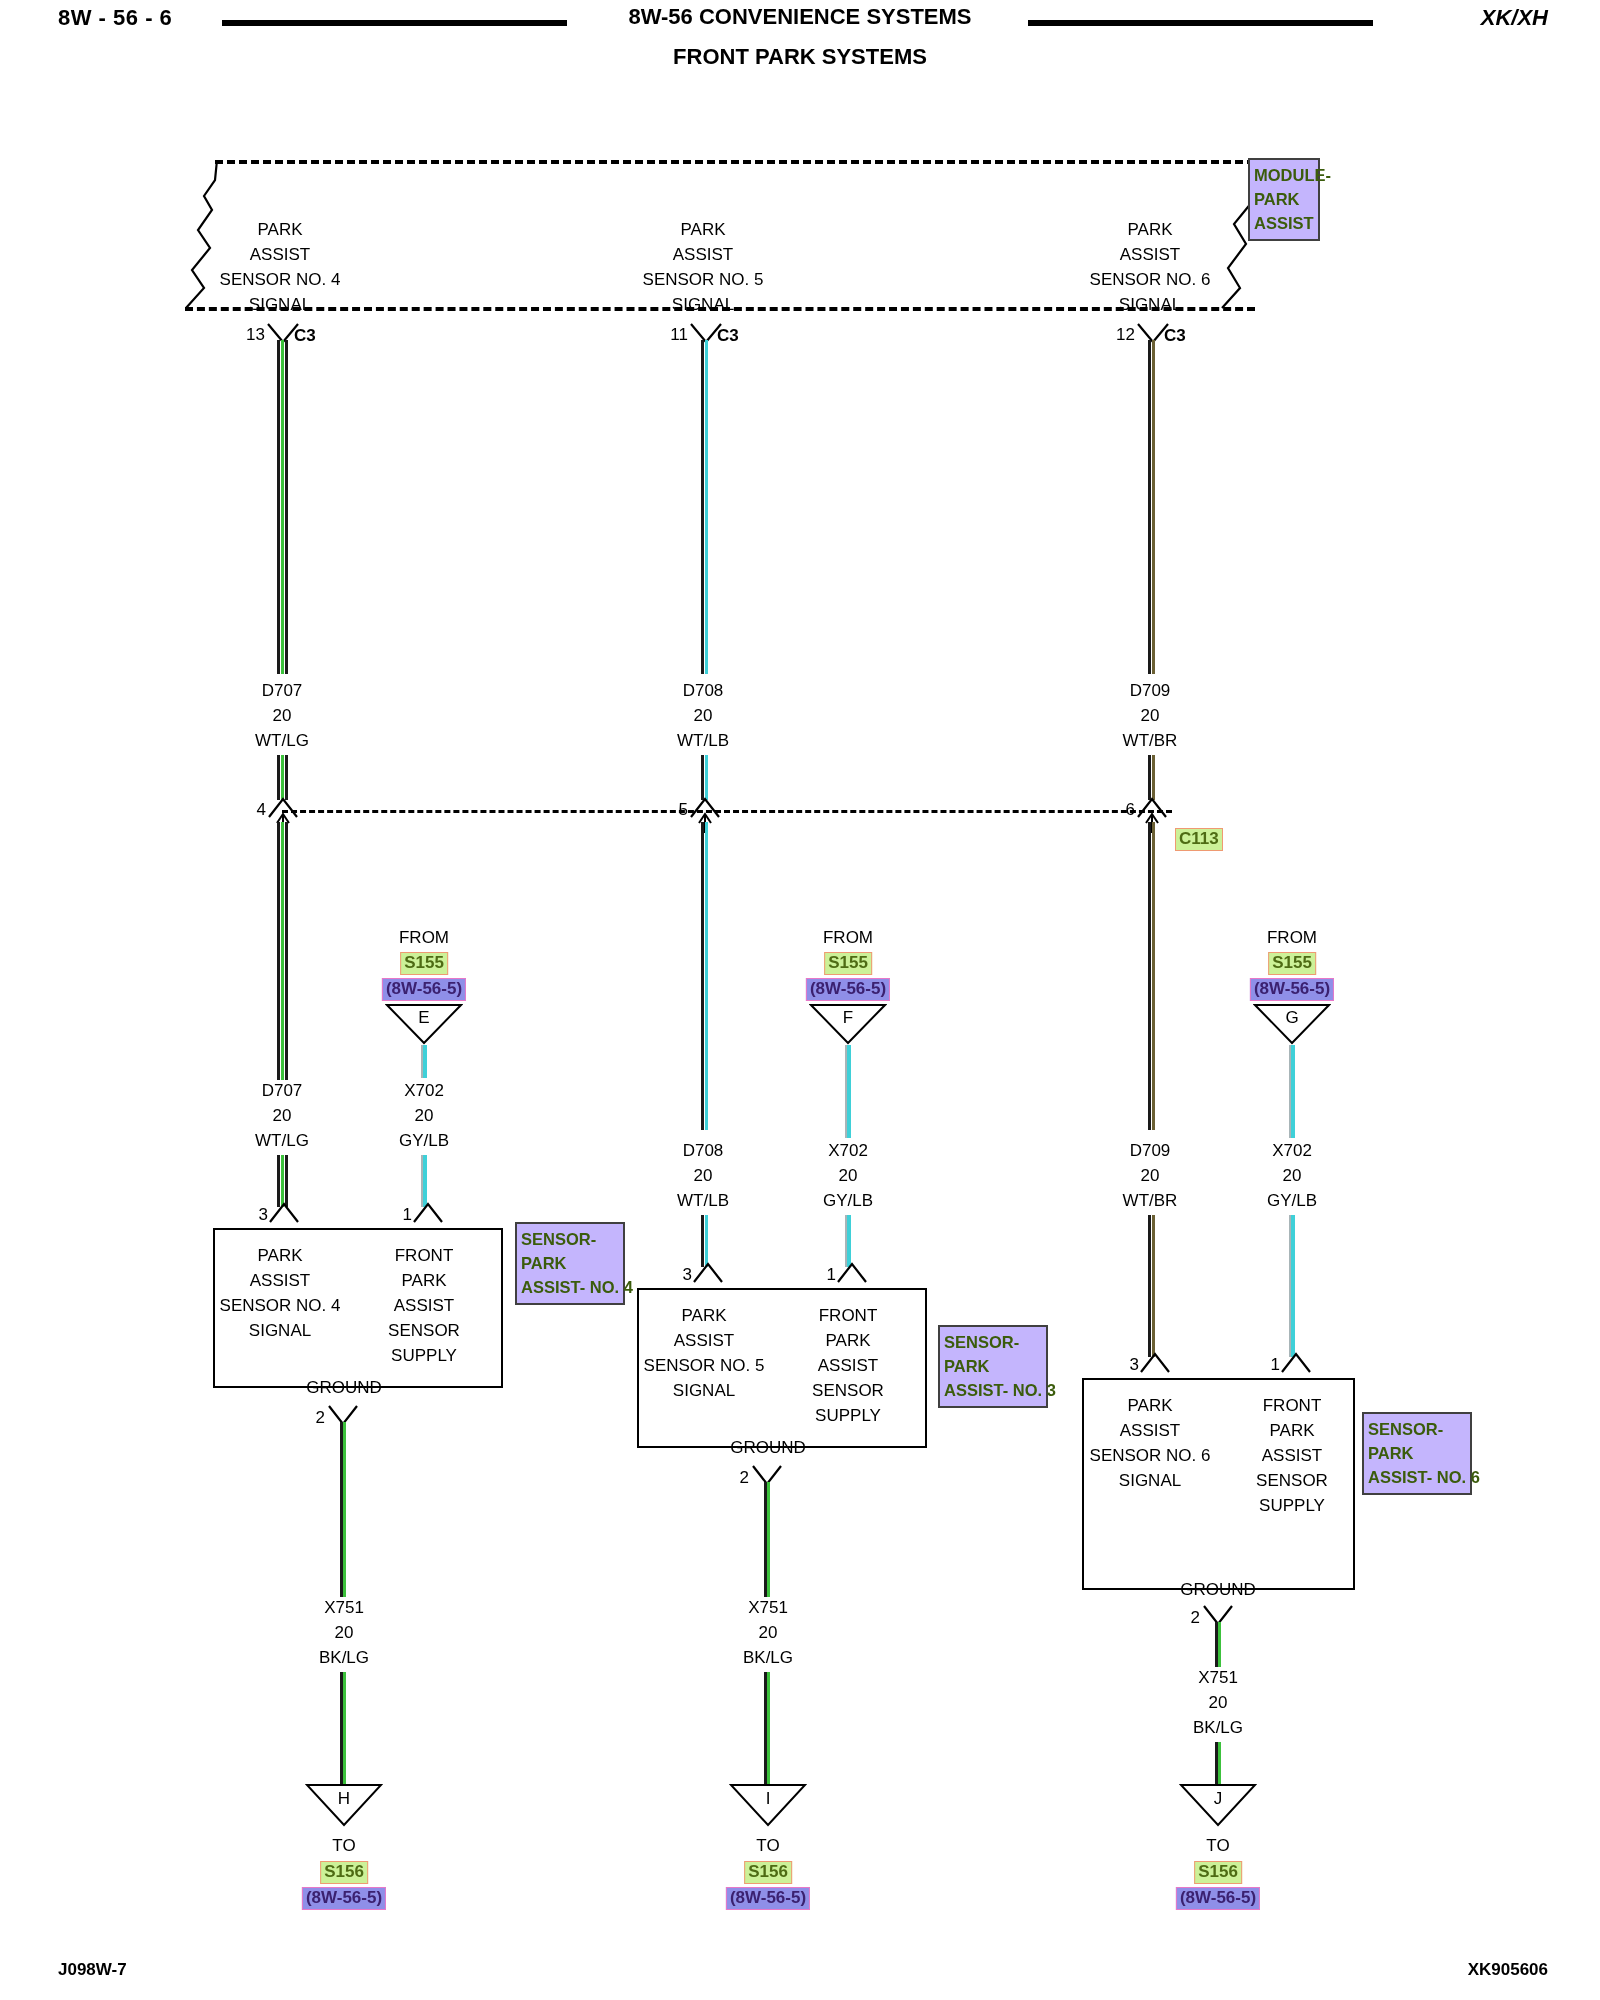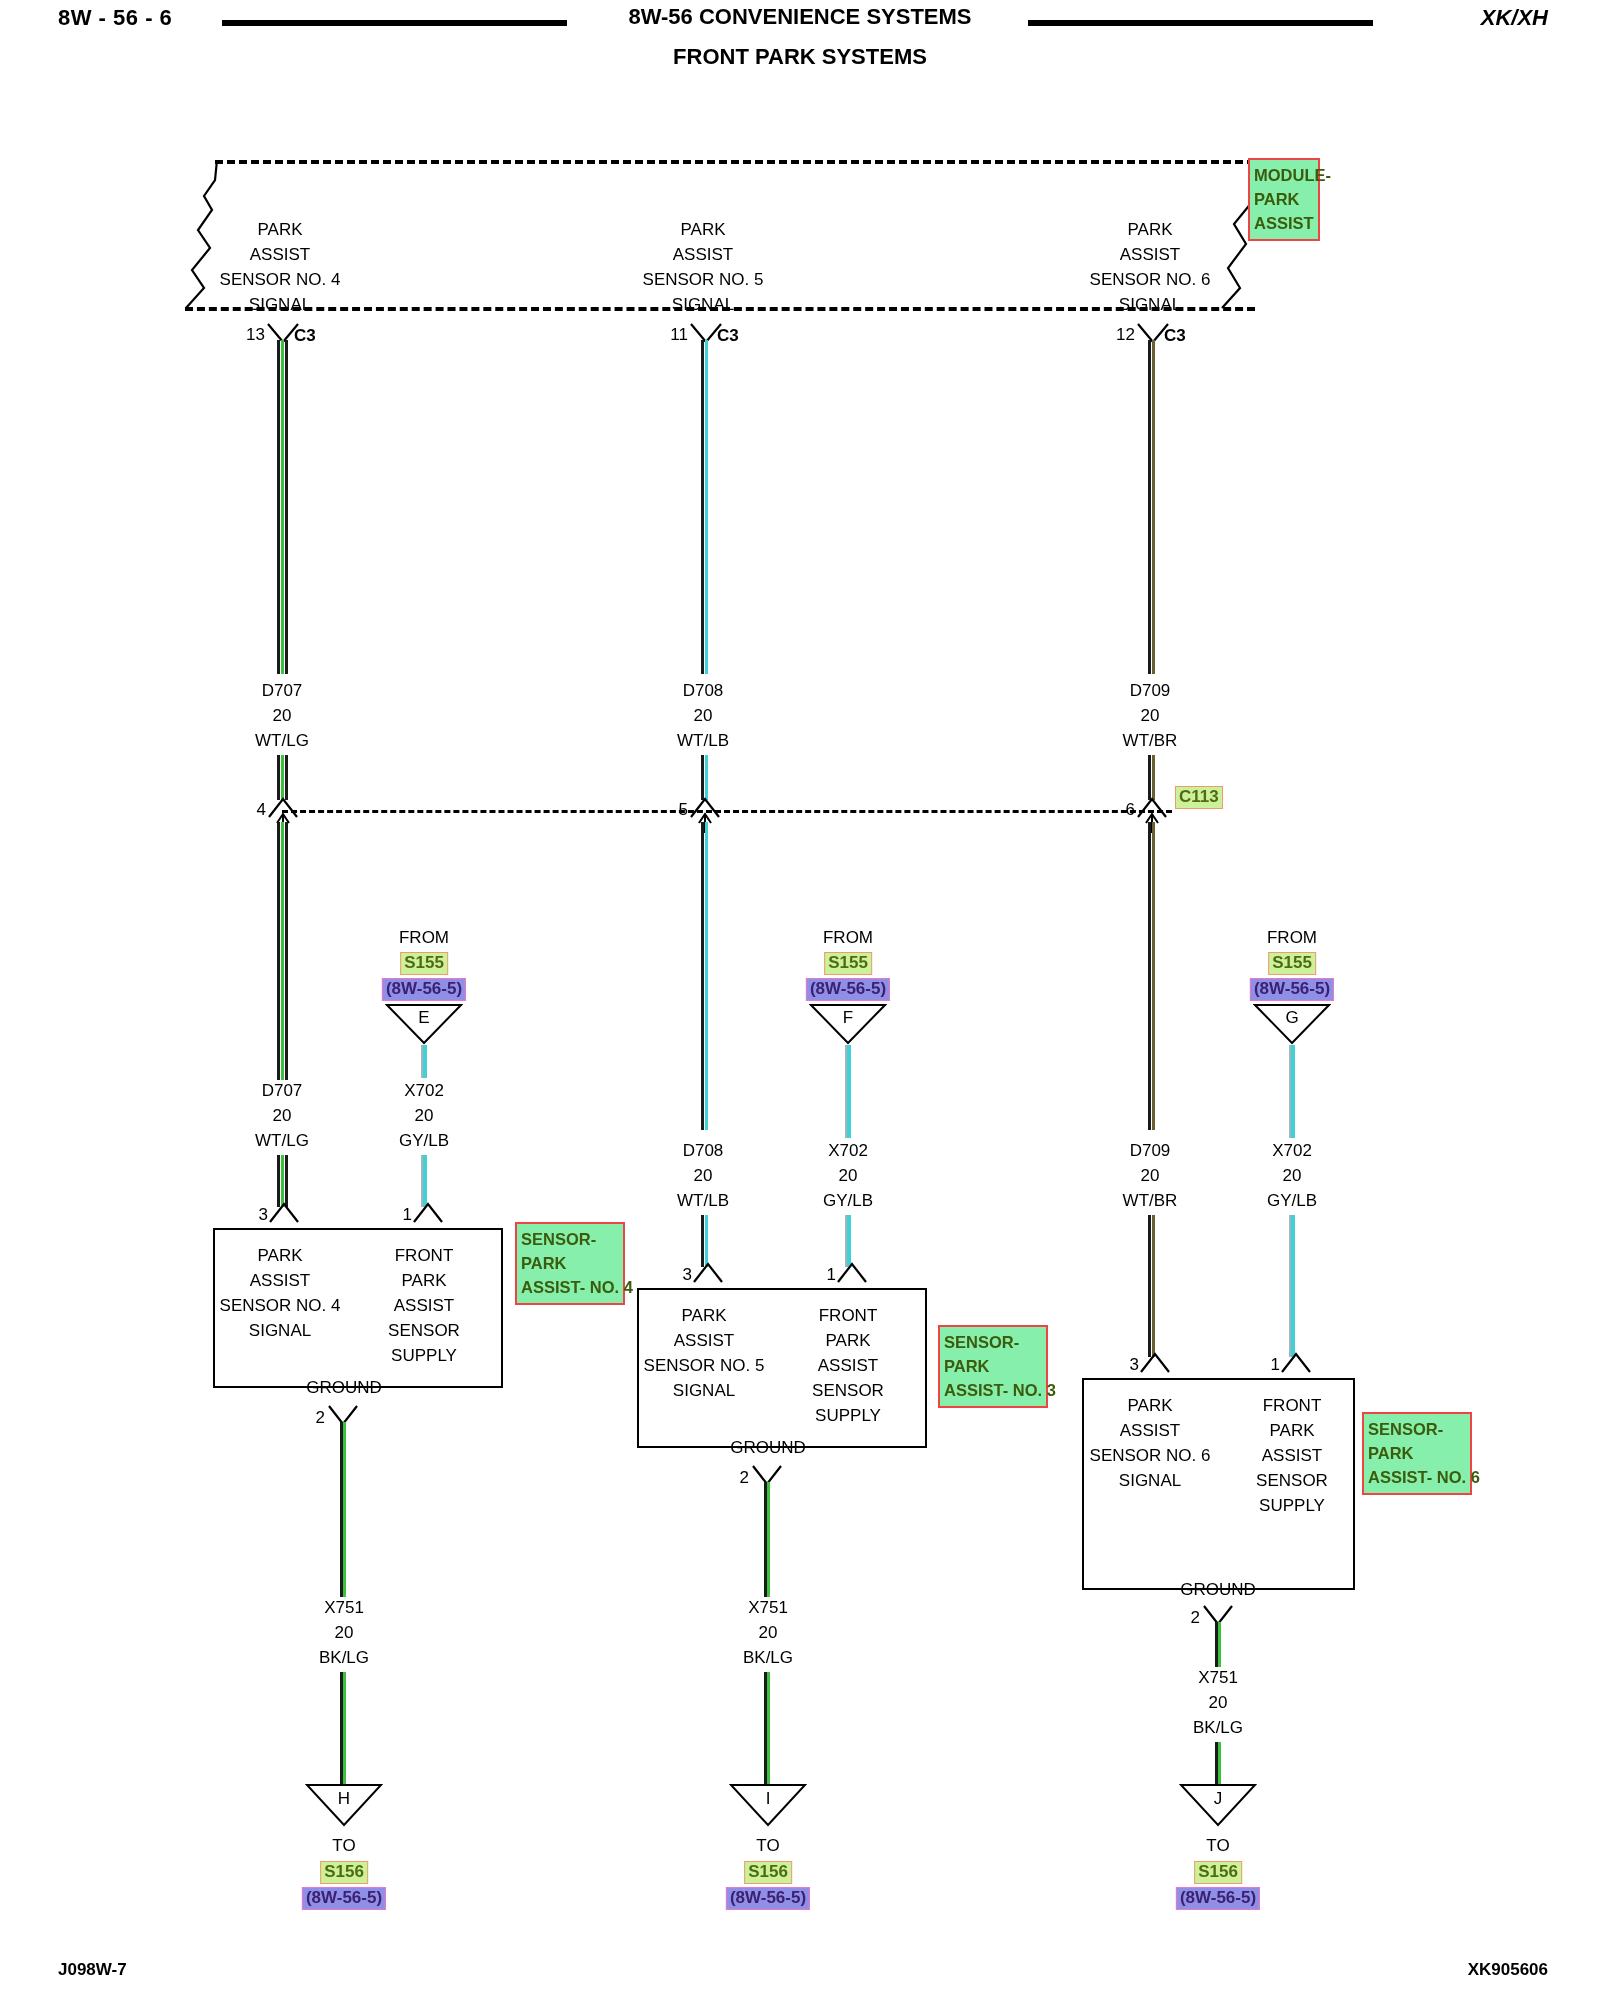"MODULE-" .callout { background: #86efac -> #c4b5fd; border: 2px solid #ef4444 -> 2px solid #404040 }
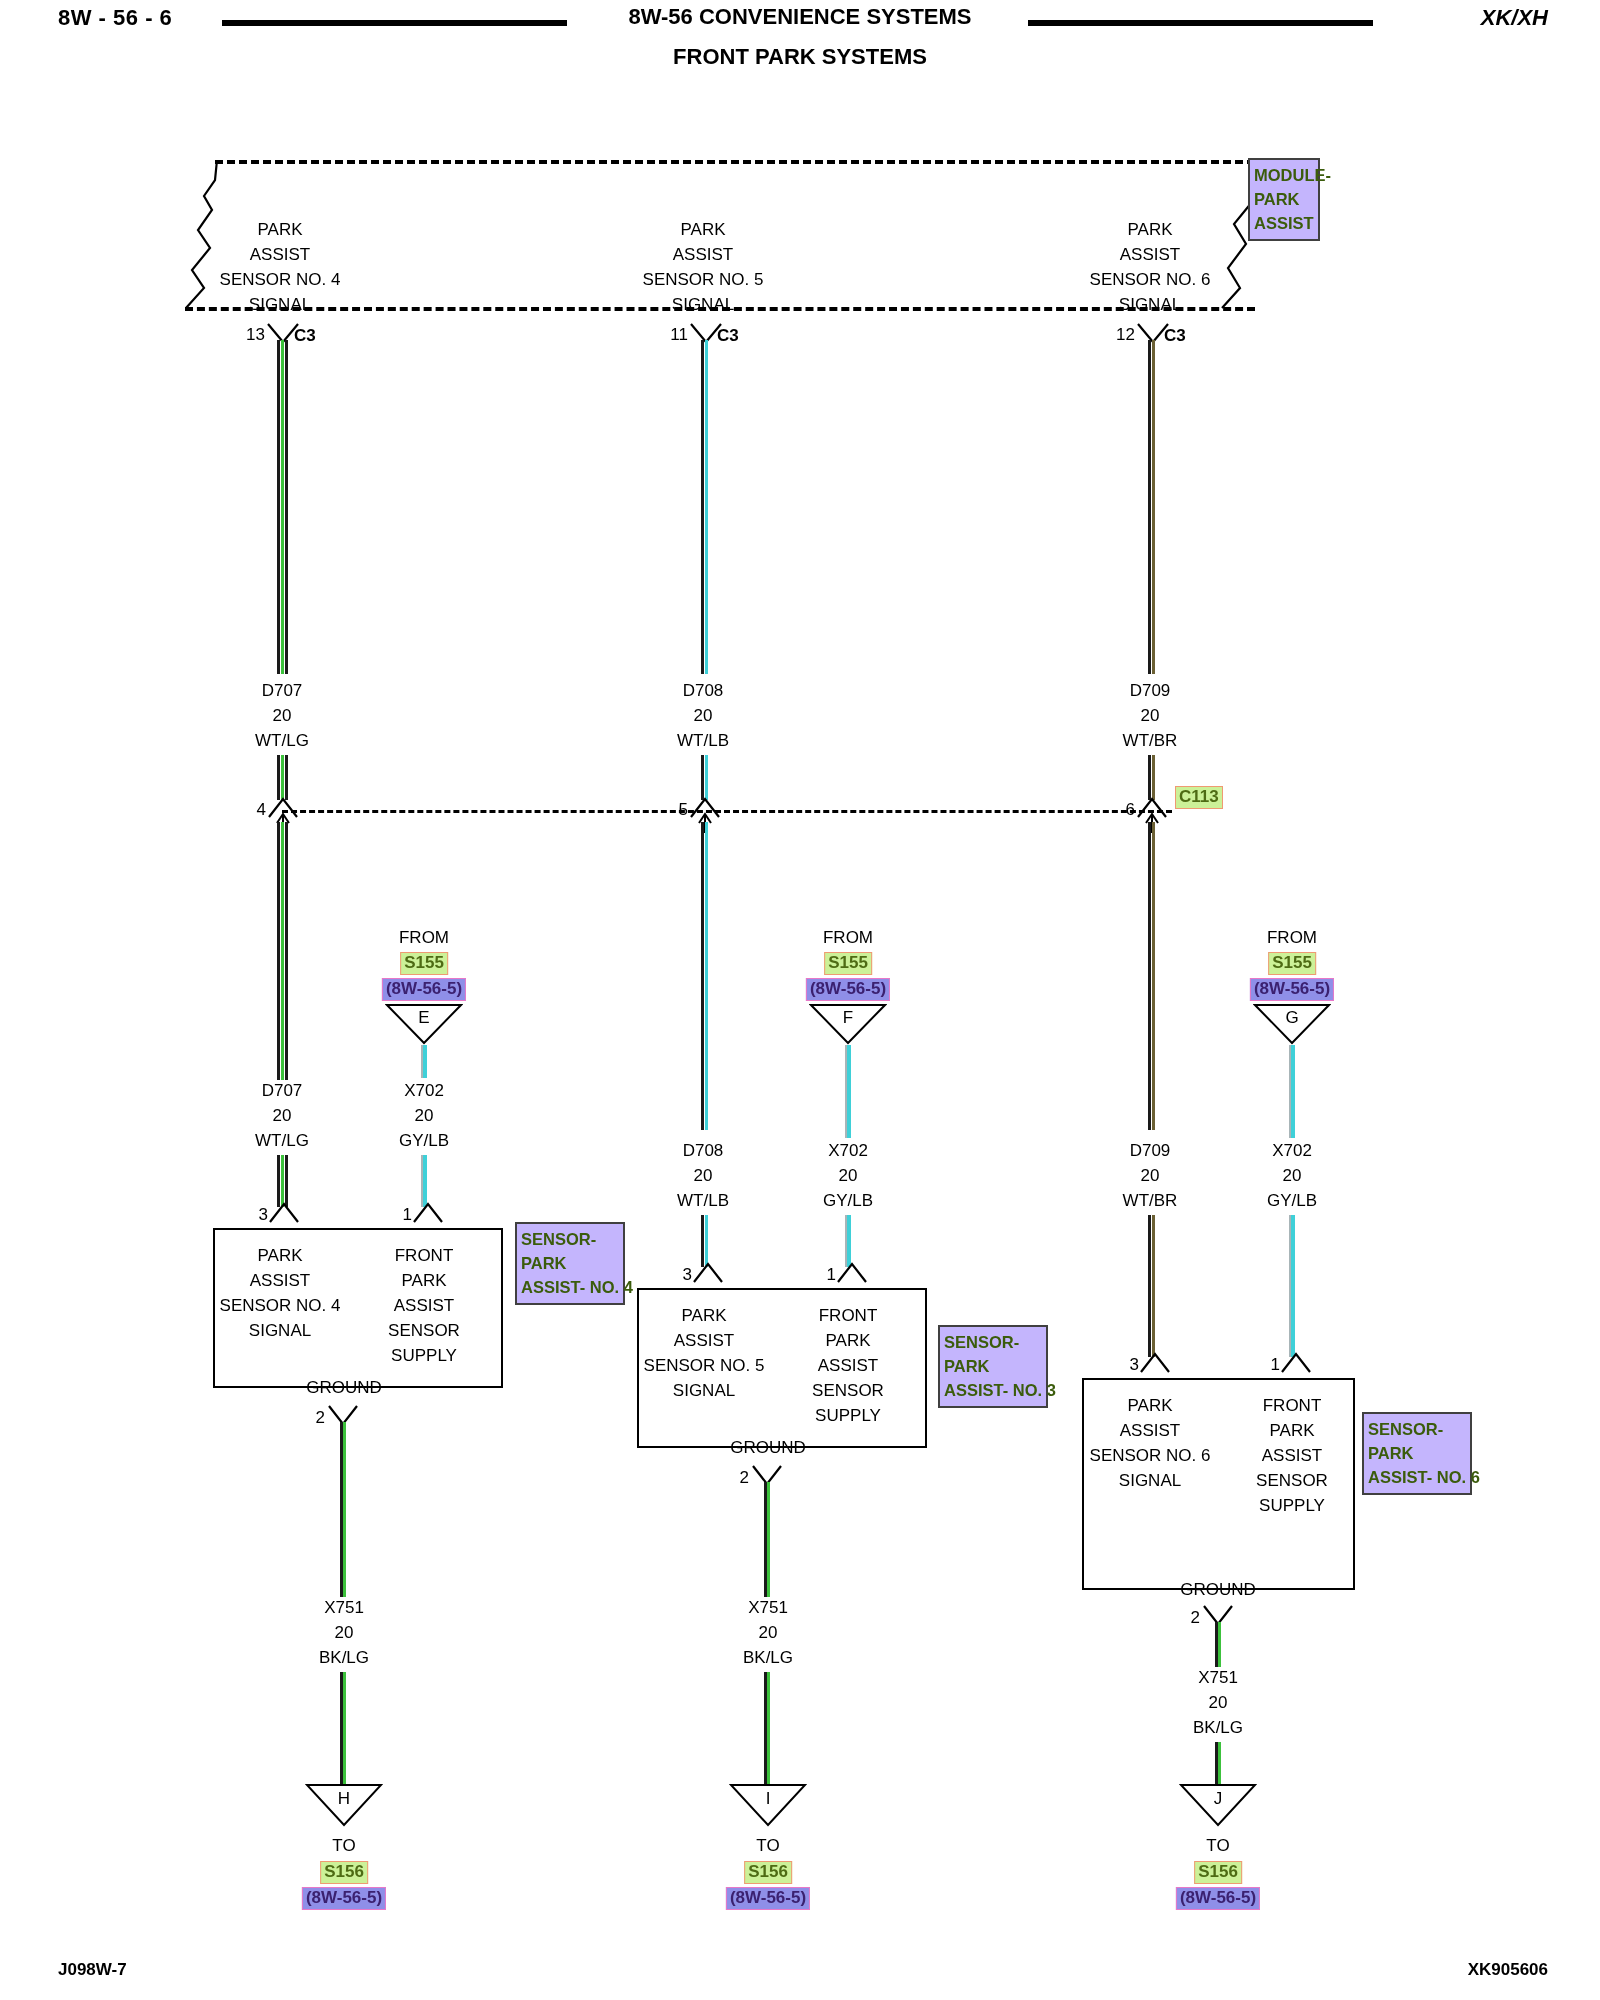"C113" div.chip-green { top: 786px -> 828px }
